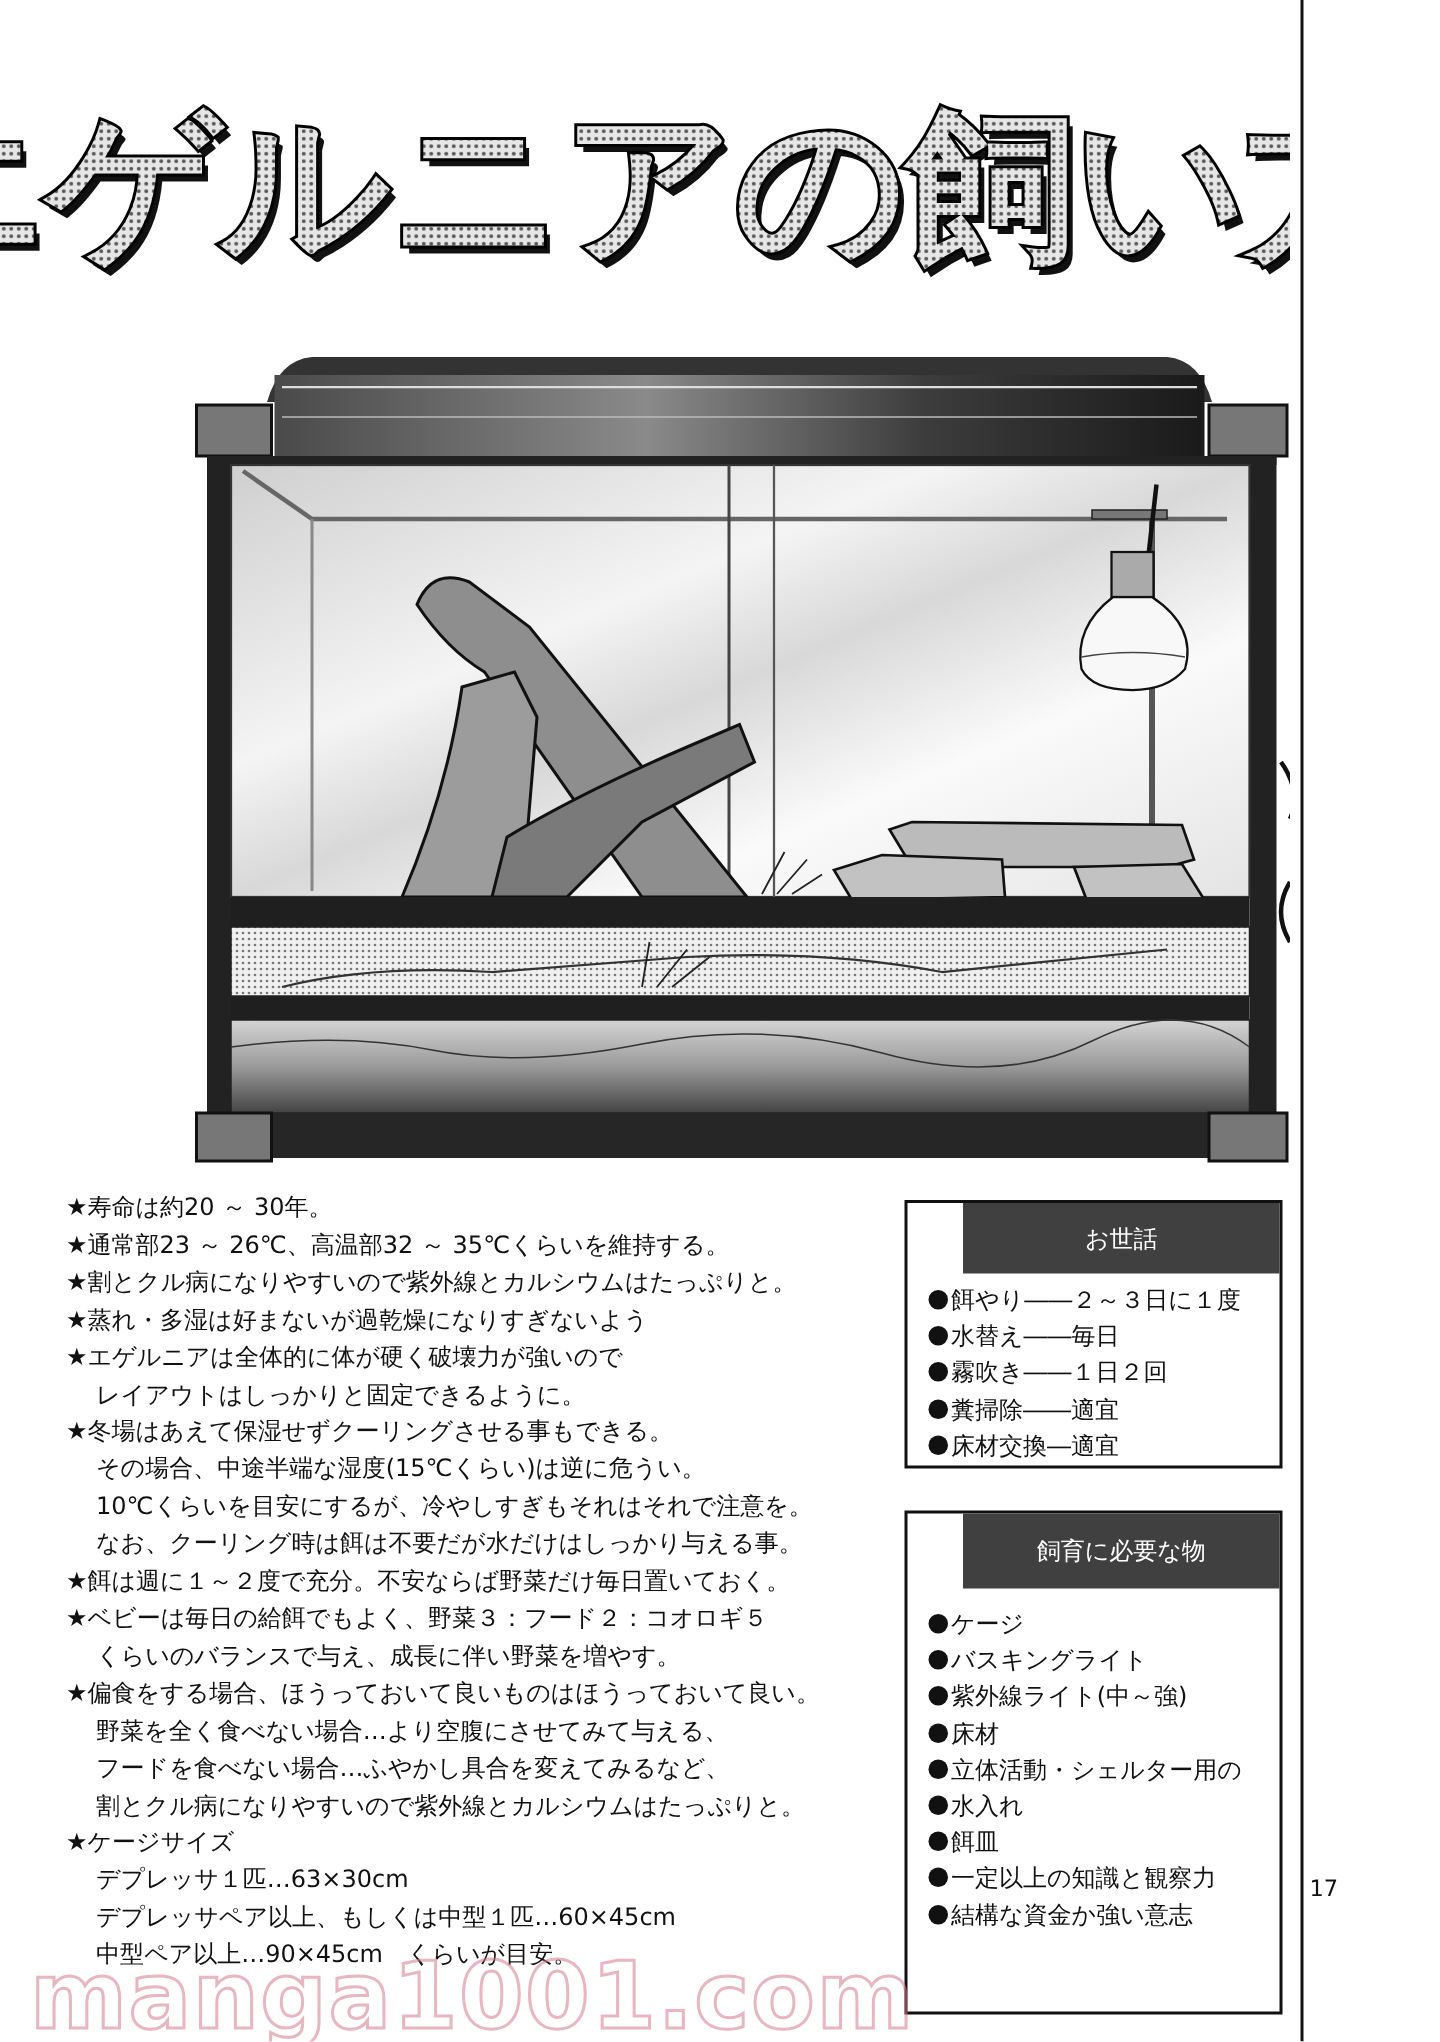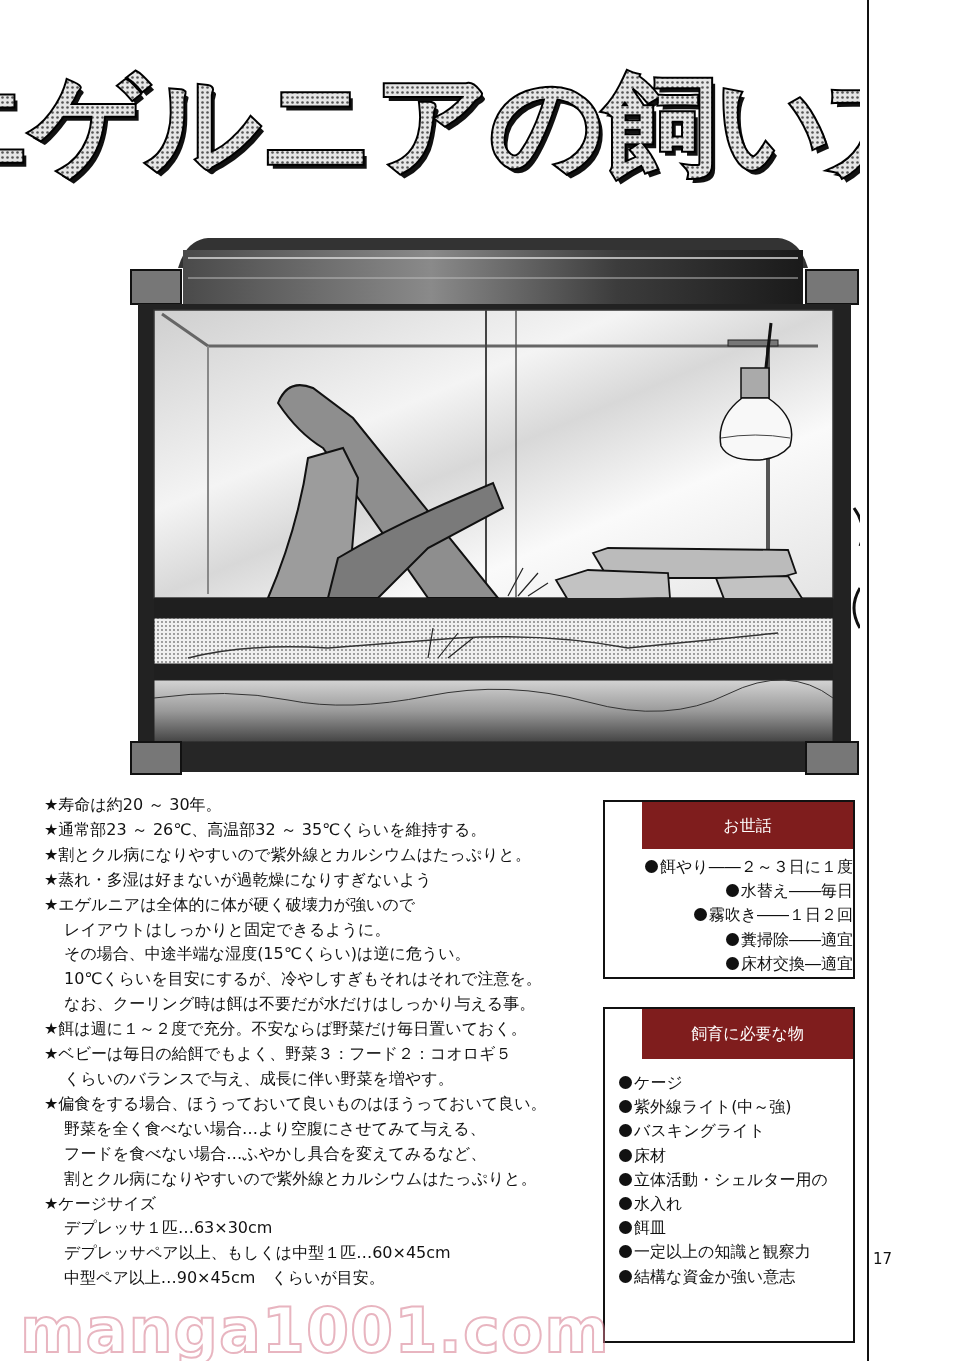"お世話" .box .hdr { background: #7f1d1d -> #404040 }
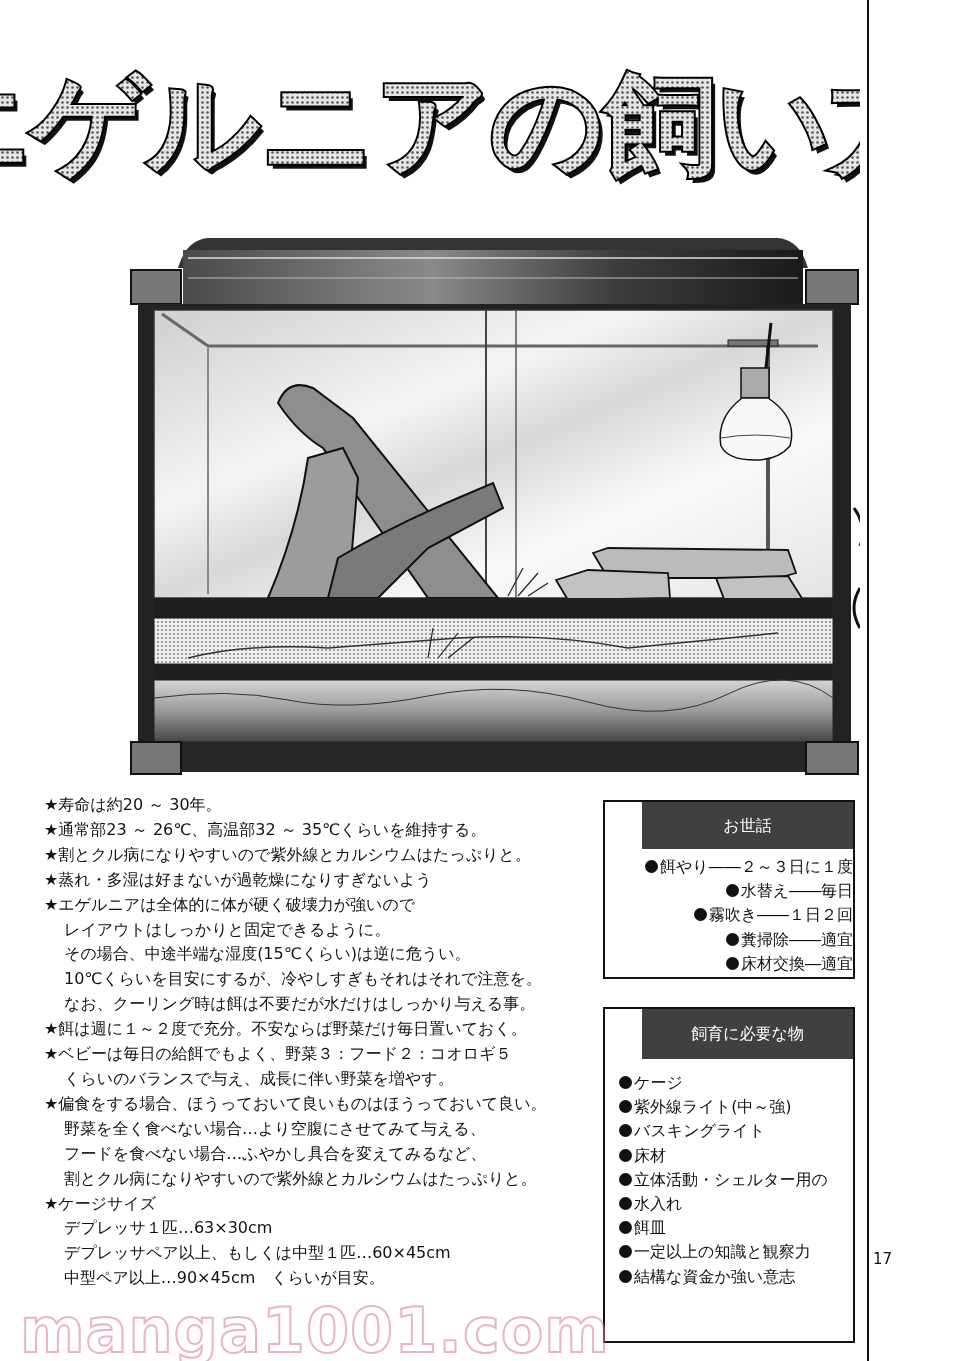"餌やり――２～３日に１度" #care-box .body { text-align: right -> none }
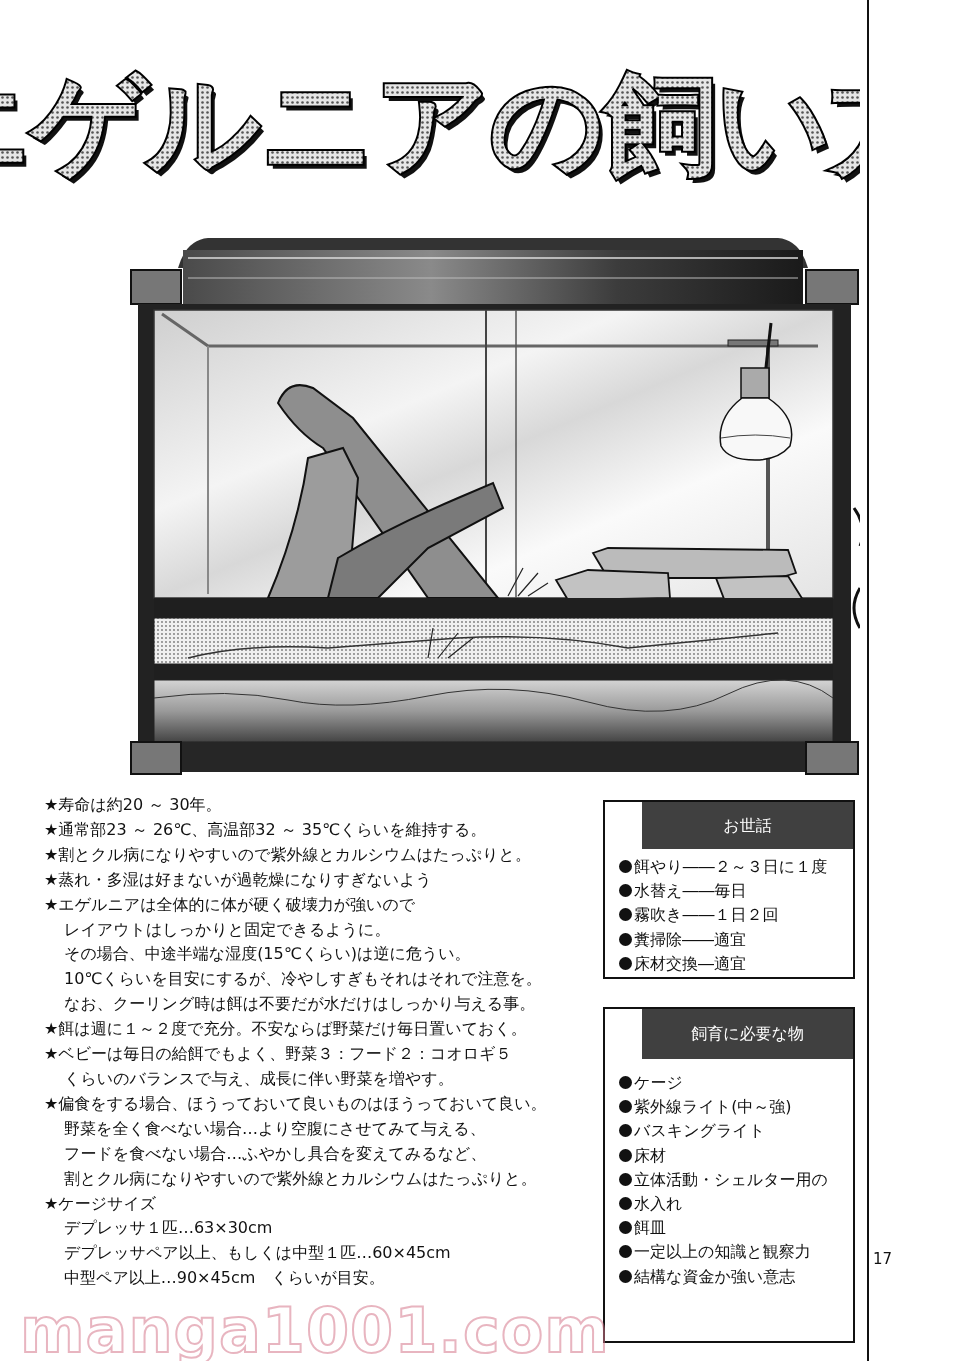"★冬場はあえて保湿せずクーリングさせる事もできる。" div.line { html: none -> <div>★冬場はあえて保湿せずクーリングさせる事もできる。</div> }
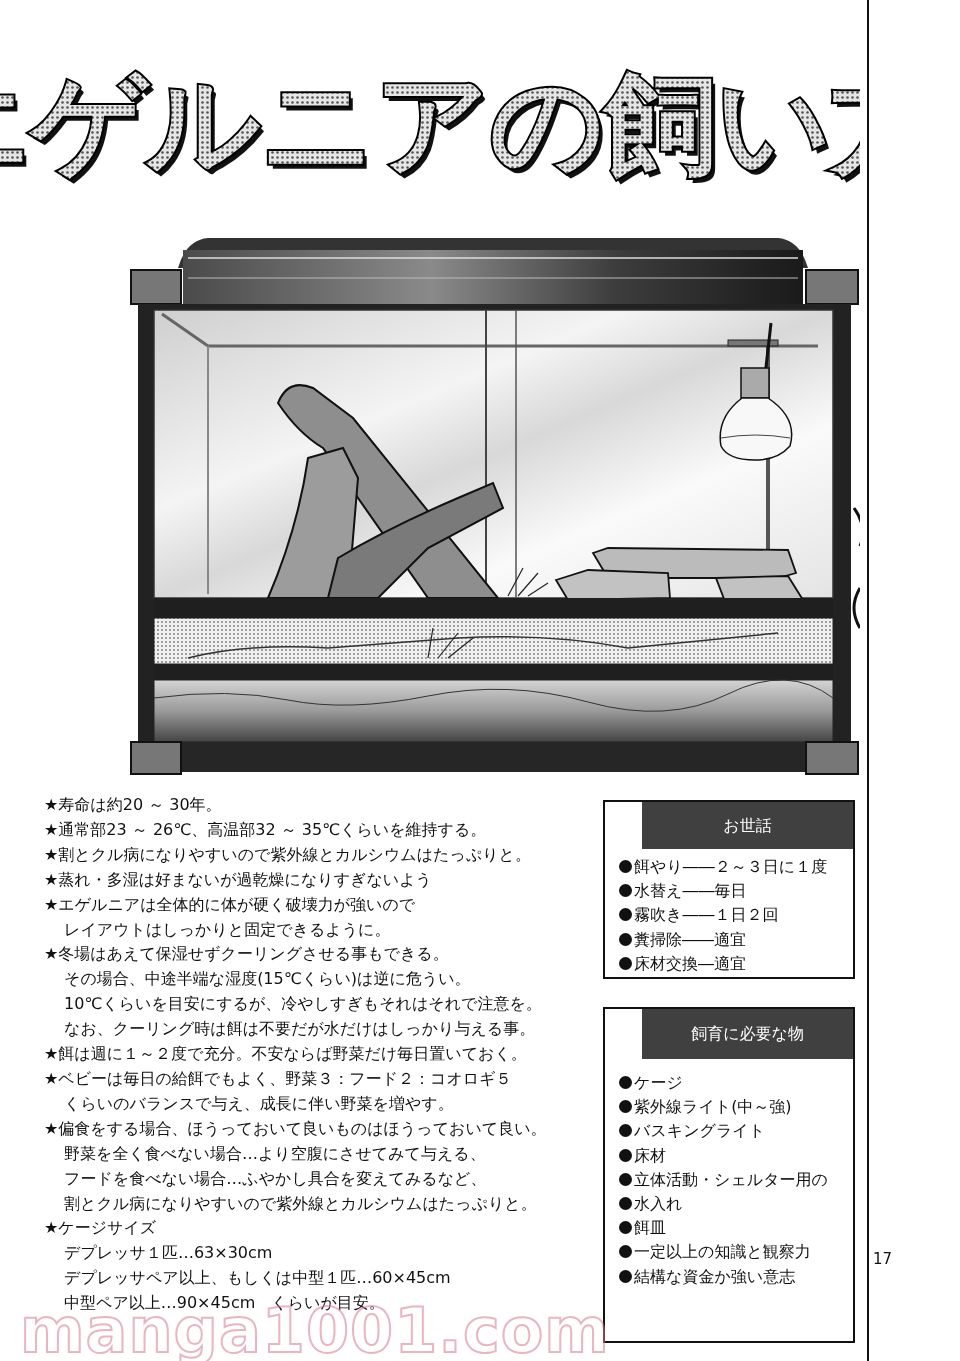"紫外線ライト(中～強)" div.item { order: before "バスキングライト" -> after "バスキングライト" }
